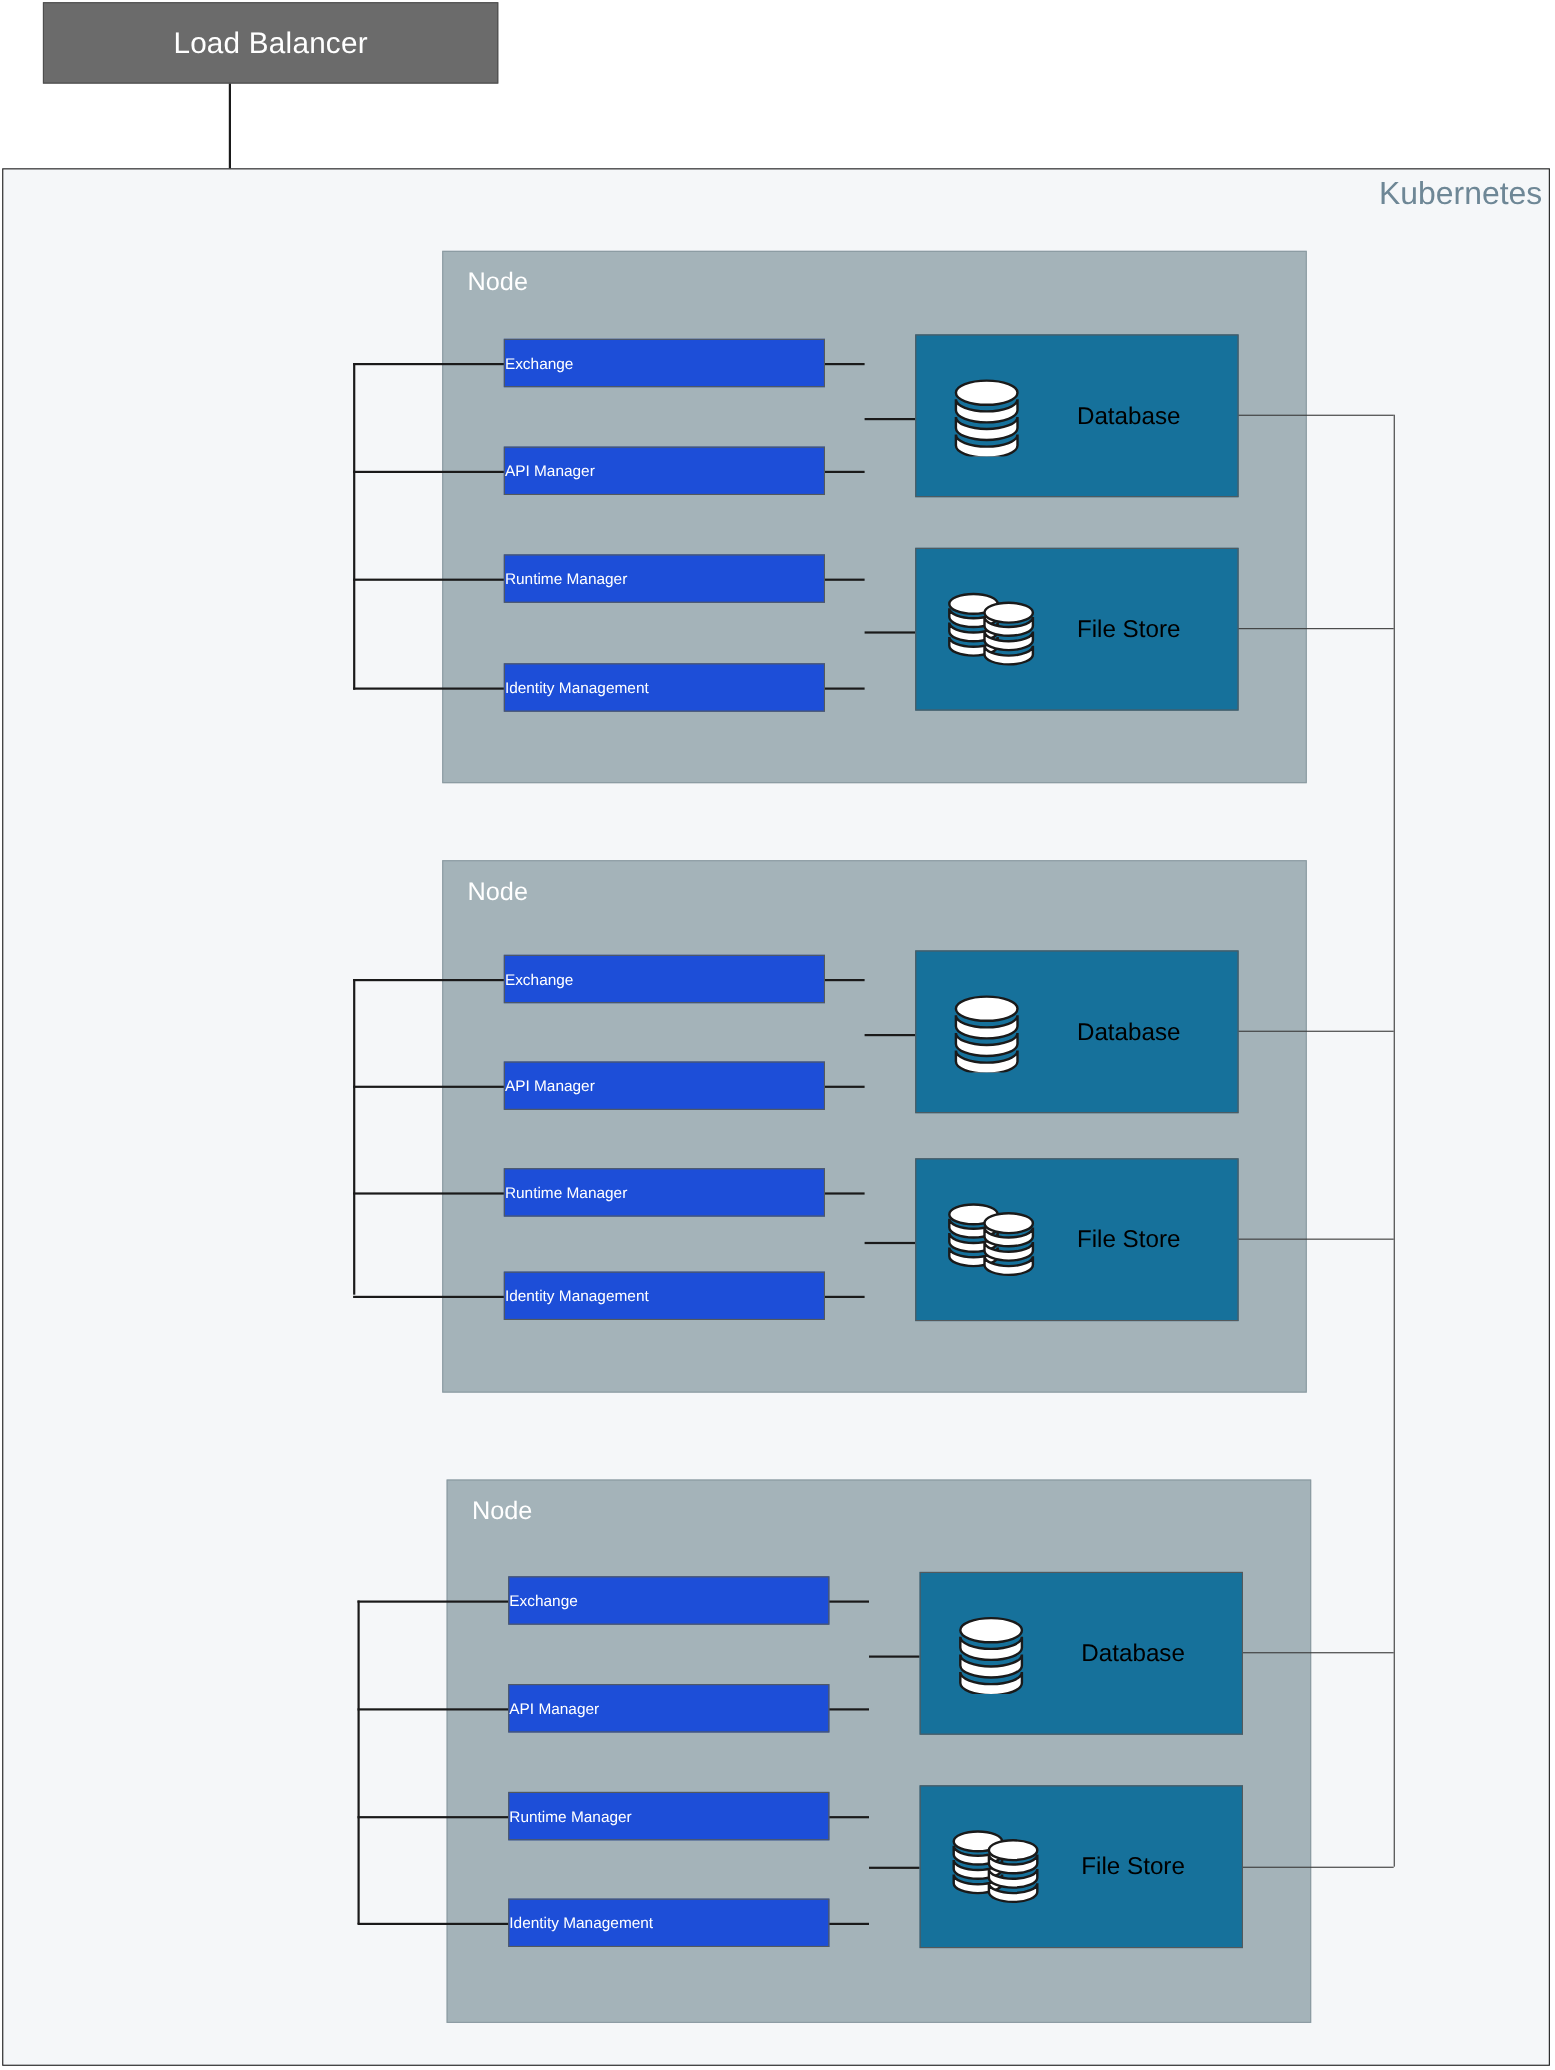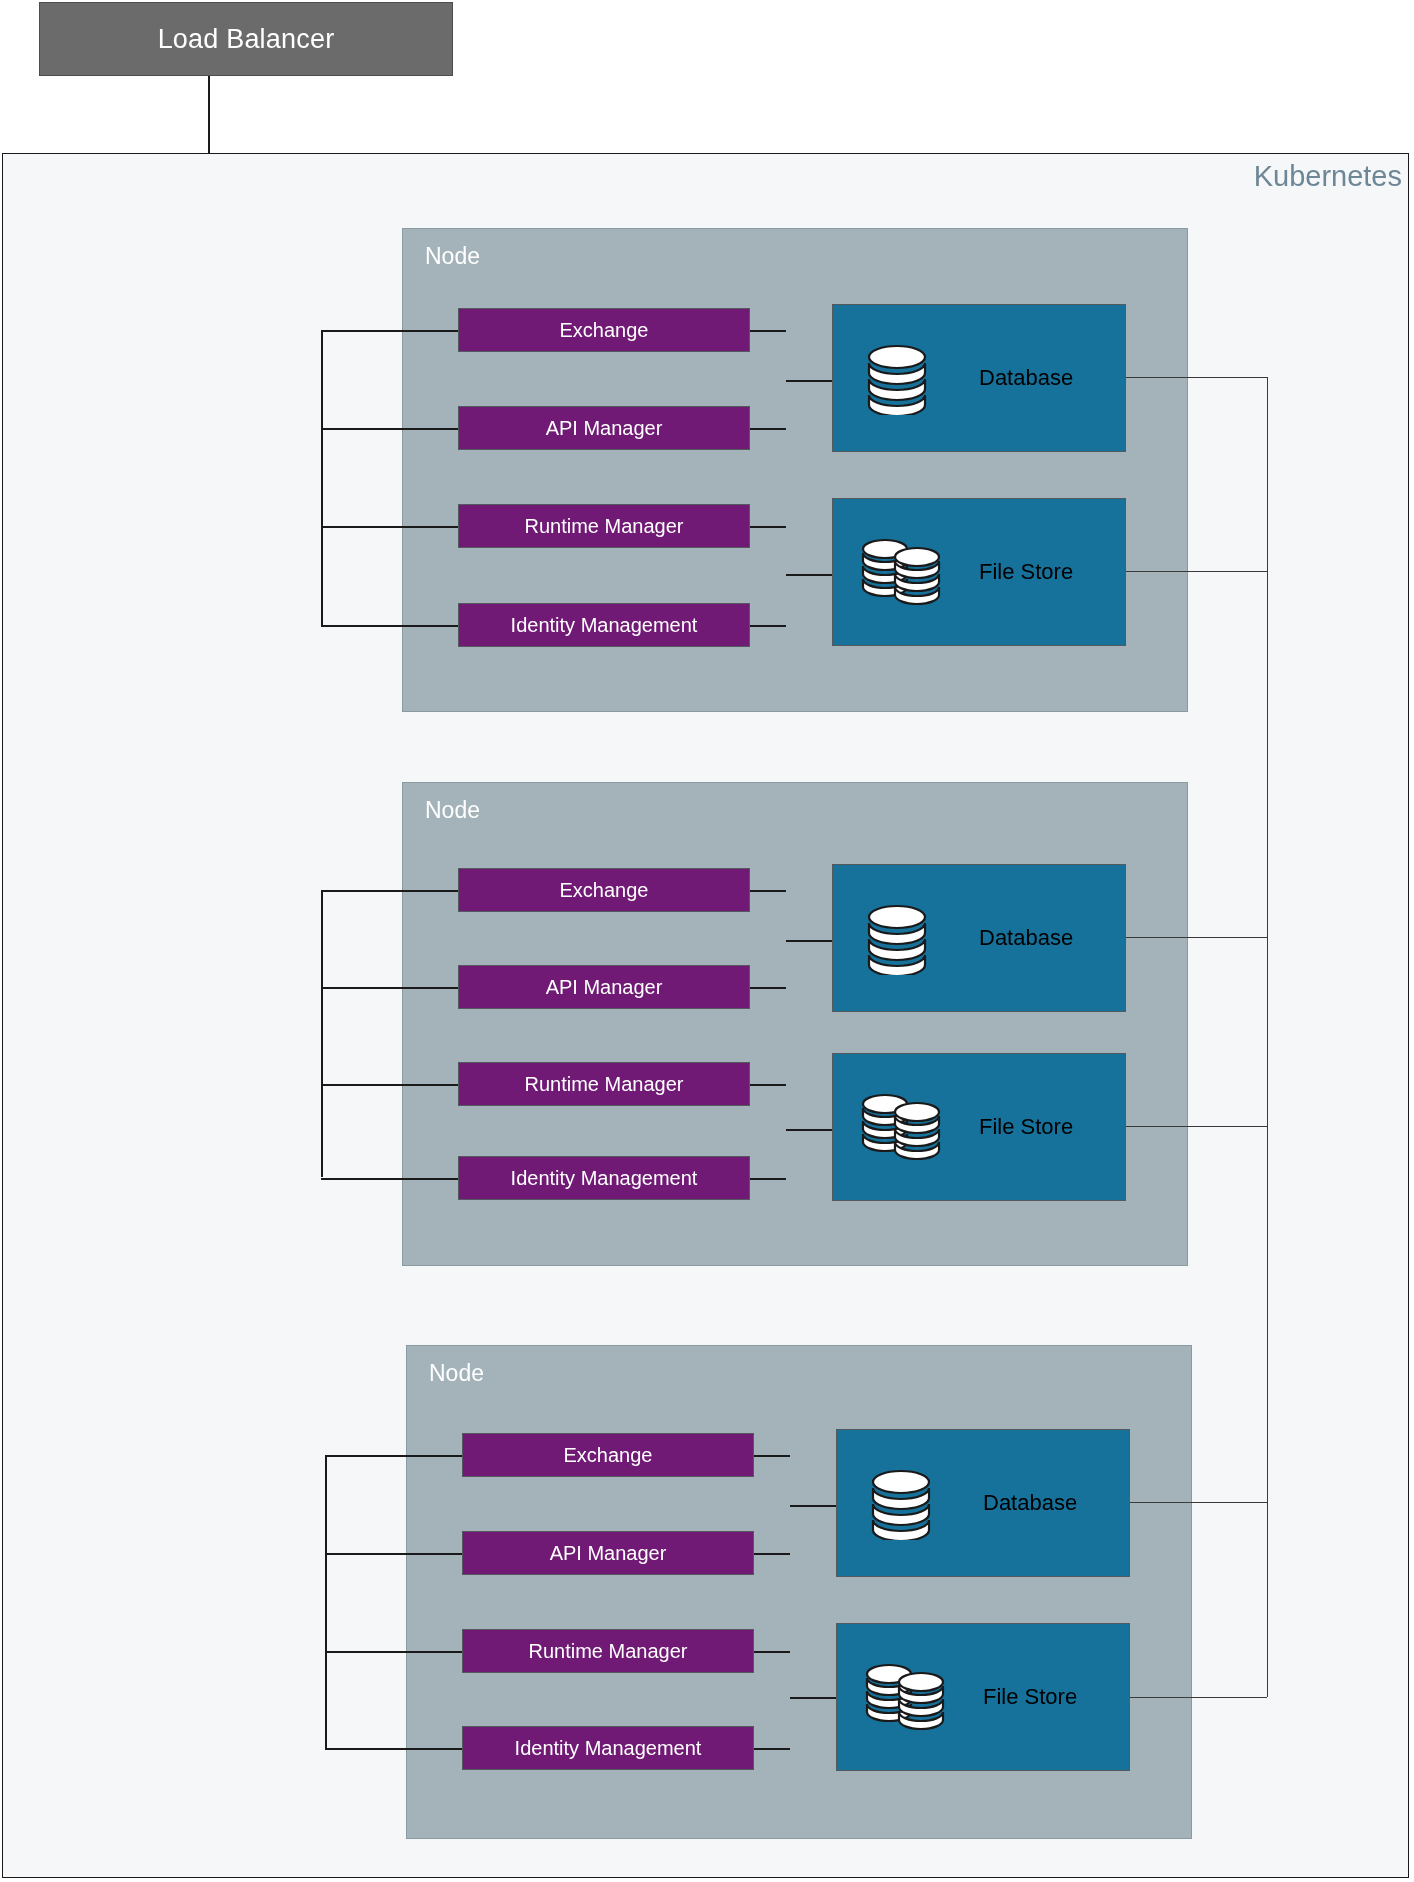"Exchange" .svc { background: #701a75 -> #1d4ed8; font-size: 20px -> 14px; justify-content: center -> none }
